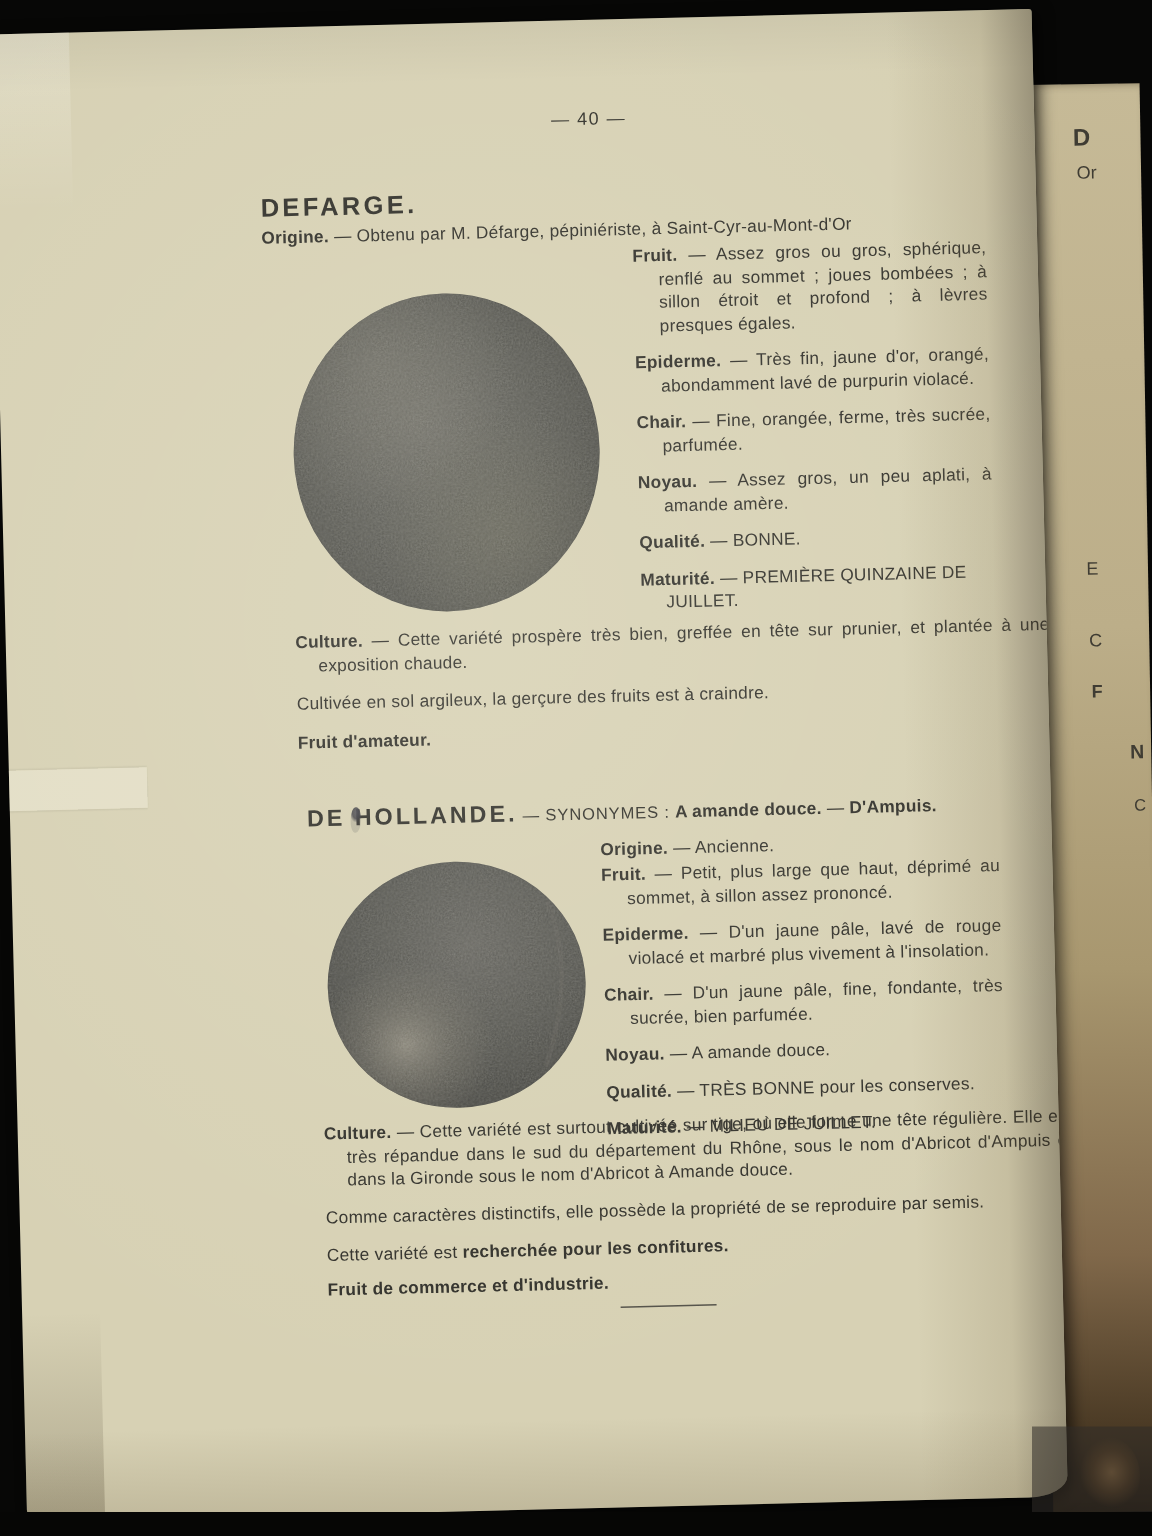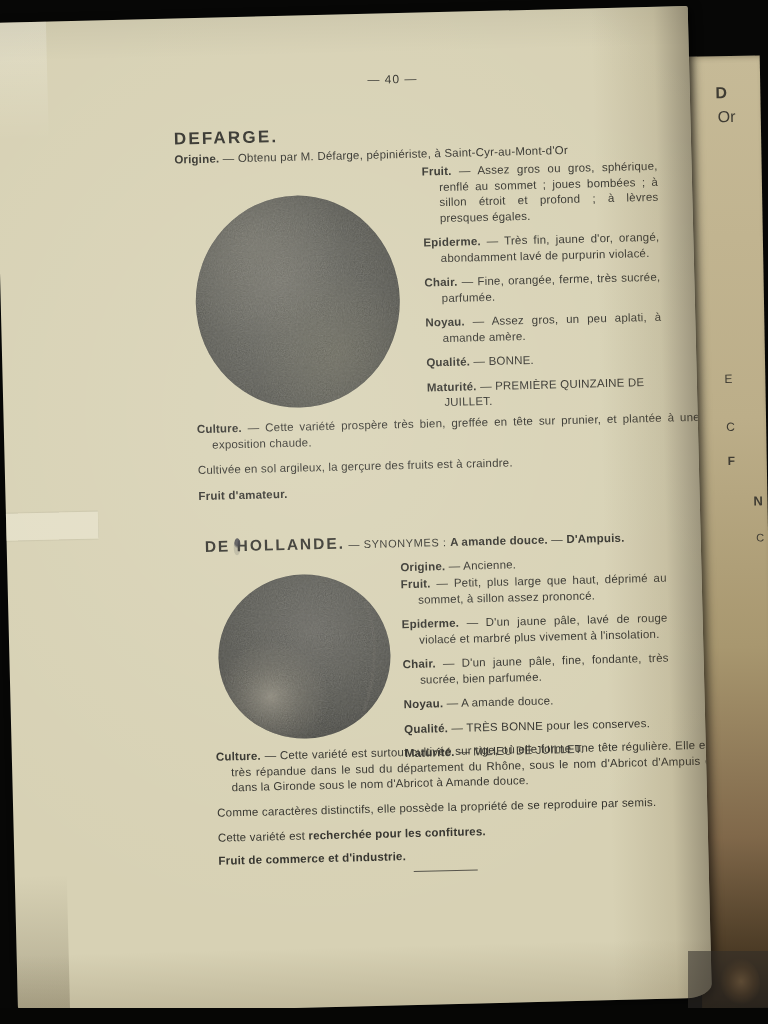"Or" span.rp-frag { font-size: 16px -> 12px }
